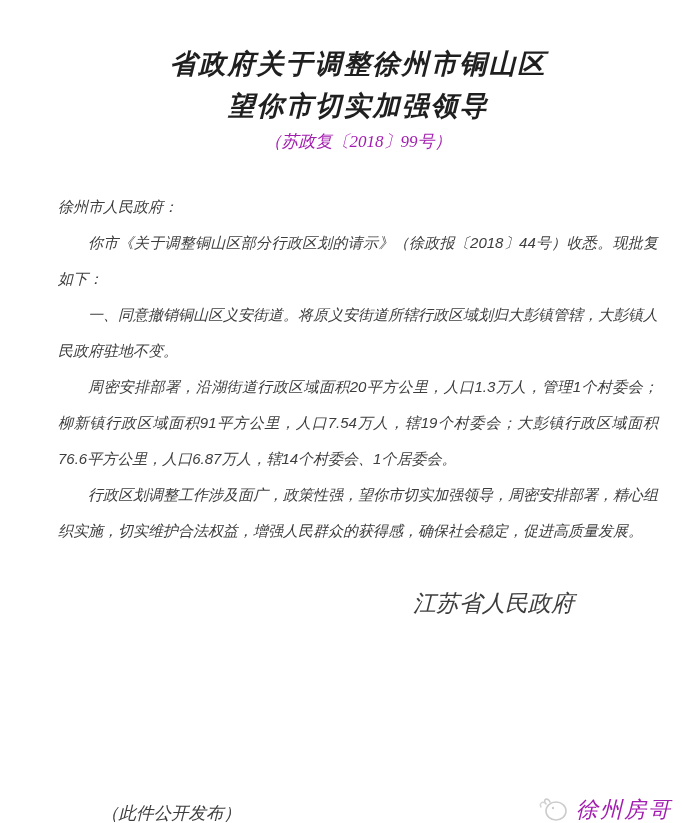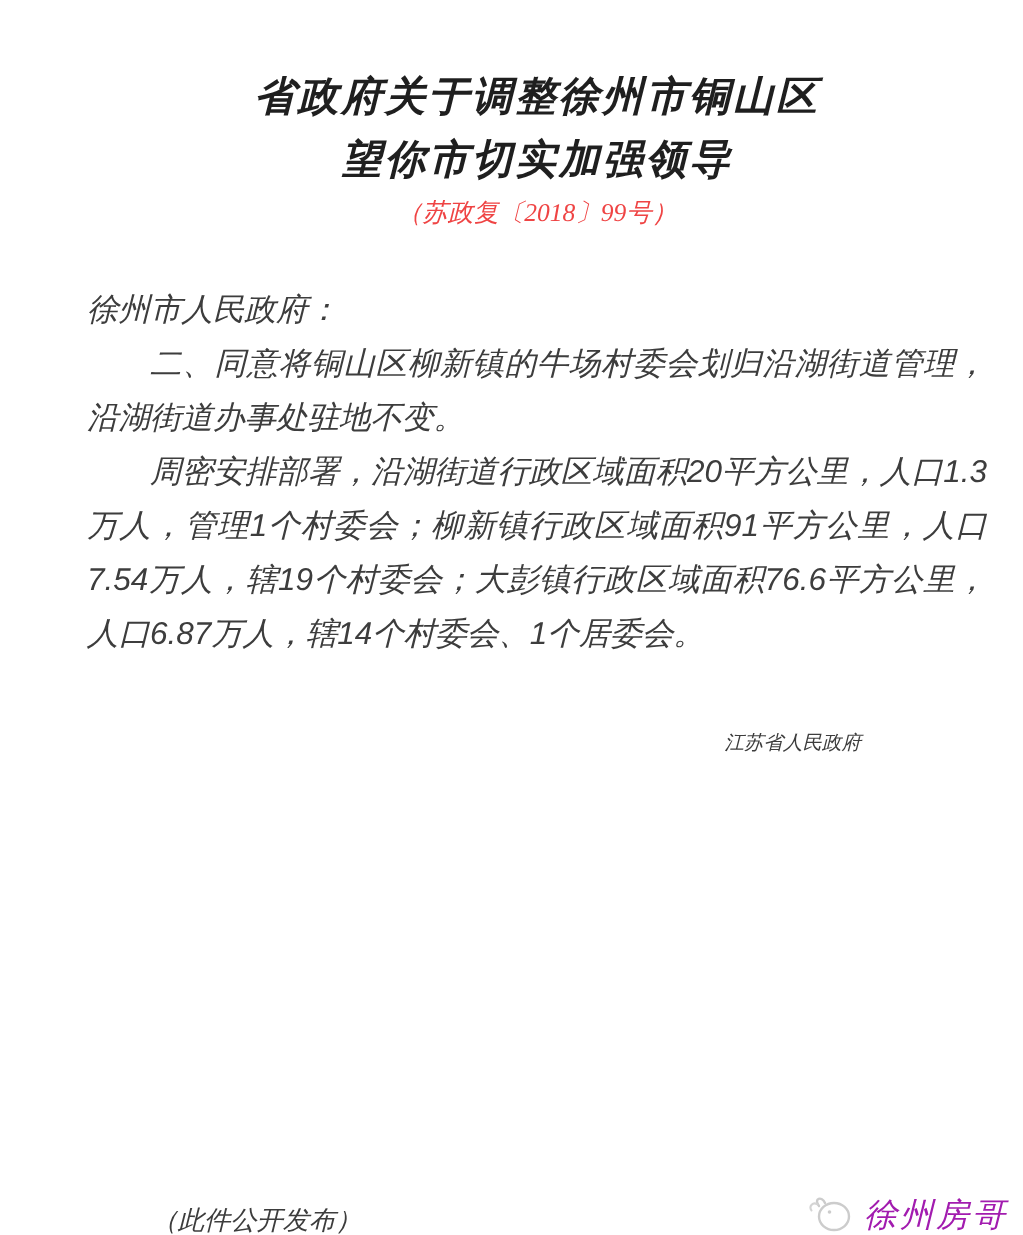"（苏政复〔2018〕99号）" .doc-number { color: #ef4444 -> #a21caf }
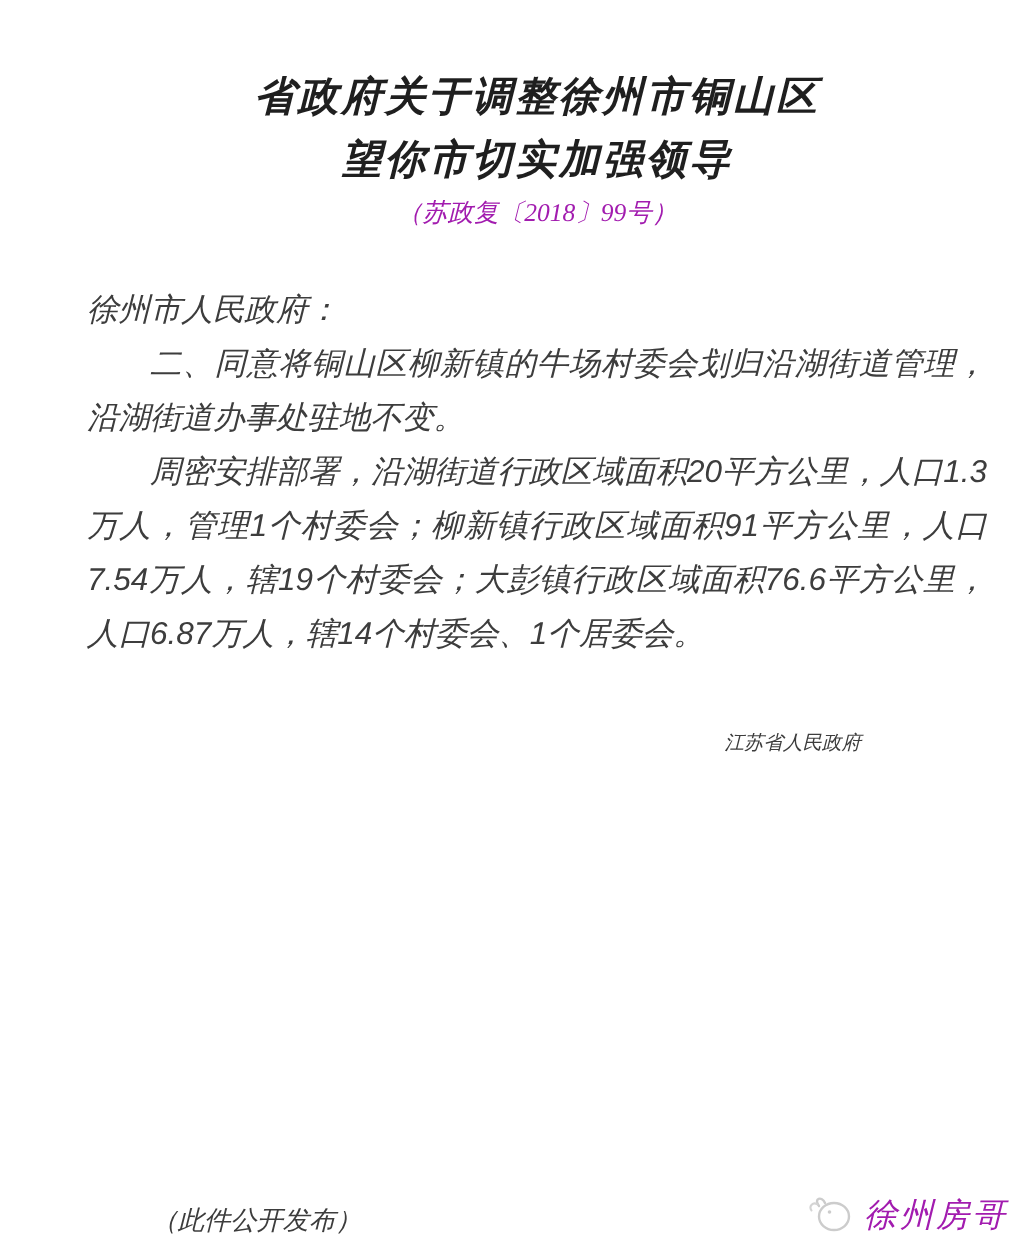"徐州市人民政府：" .doc-body { font-size: 21px -> 15px }
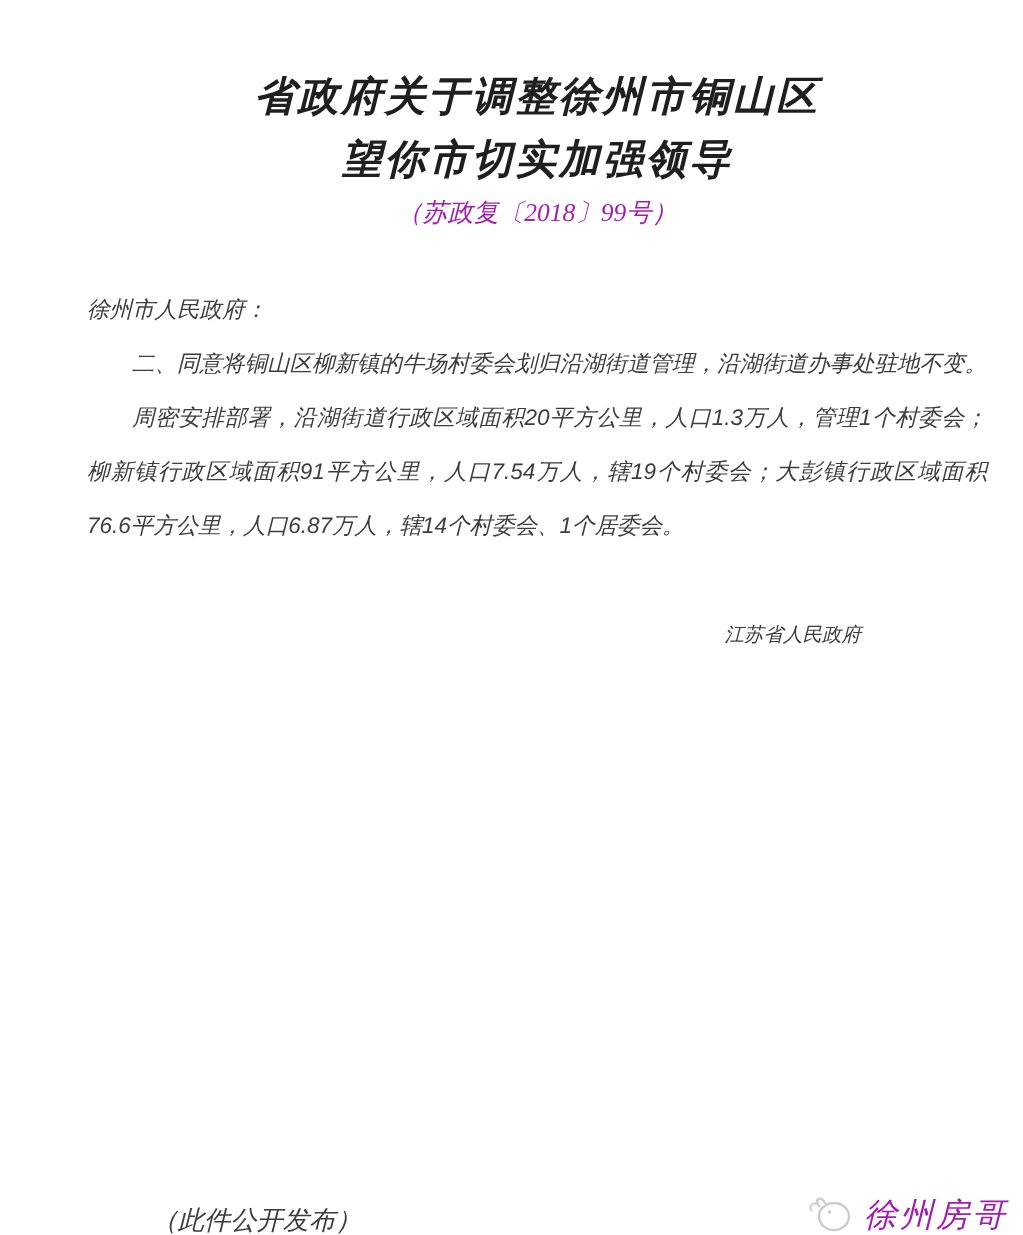"你市《关于调整铜山区部分行政区划的请示》（徐政报〔2018〕44号）收悉。现批复" p.para { html: none -> <p>你市《关于调整铜山区部分行政区划的请示》（徐政报〔2018〕44号）收悉。现批复如下：</p> }
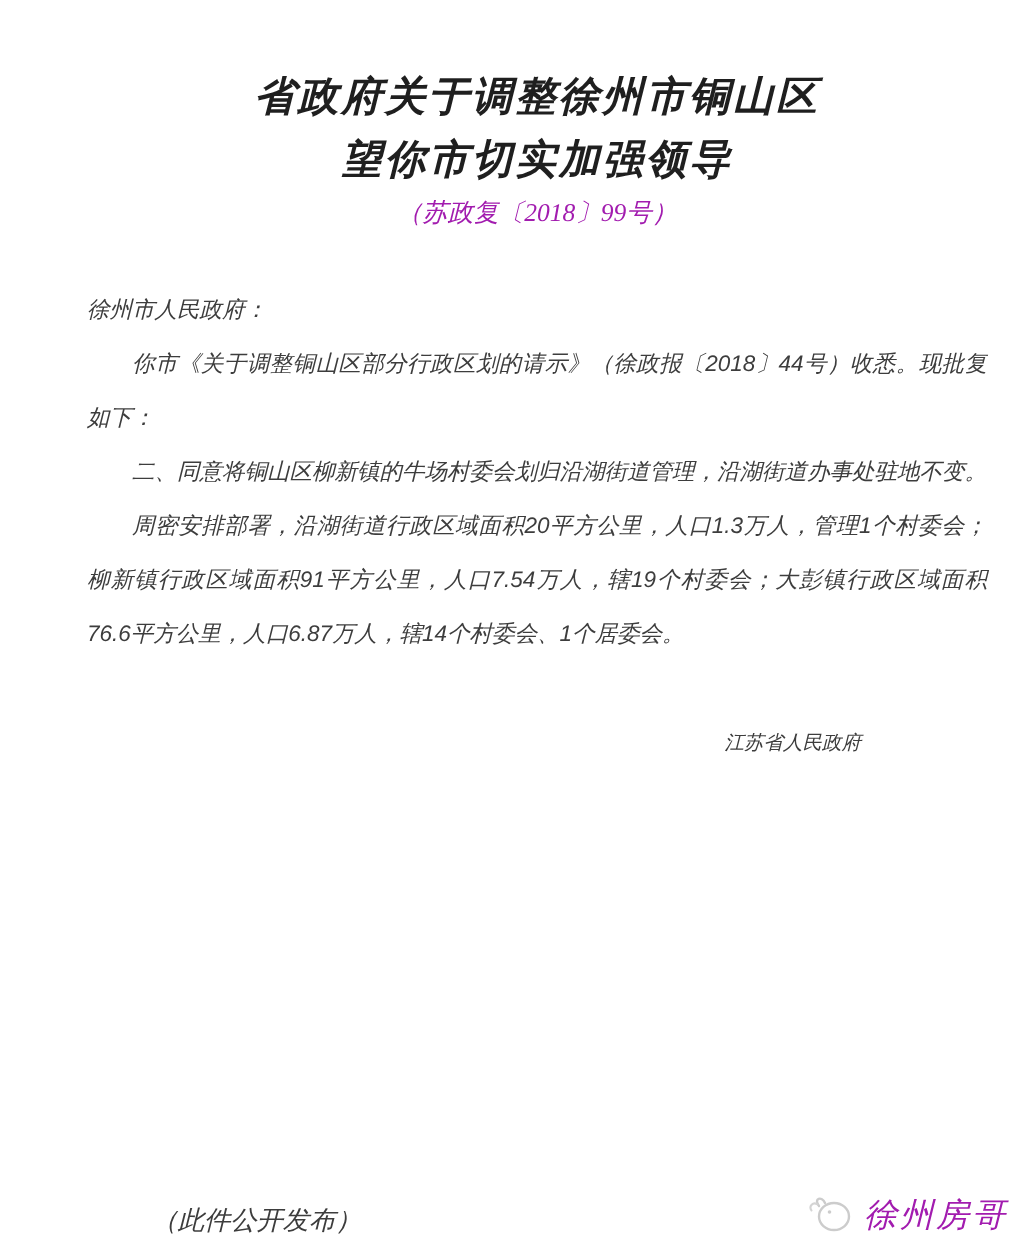"一、同意撤销铜山区义安街道。将原义安街道所辖行政区域划归大彭镇管辖，大彭镇人民政" p.para { html: none -> <p>一、同意撤销铜山区义安街道。将原义安街道所辖行政区域划归大彭镇管辖，大彭镇人民政府驻地不变。</p> }
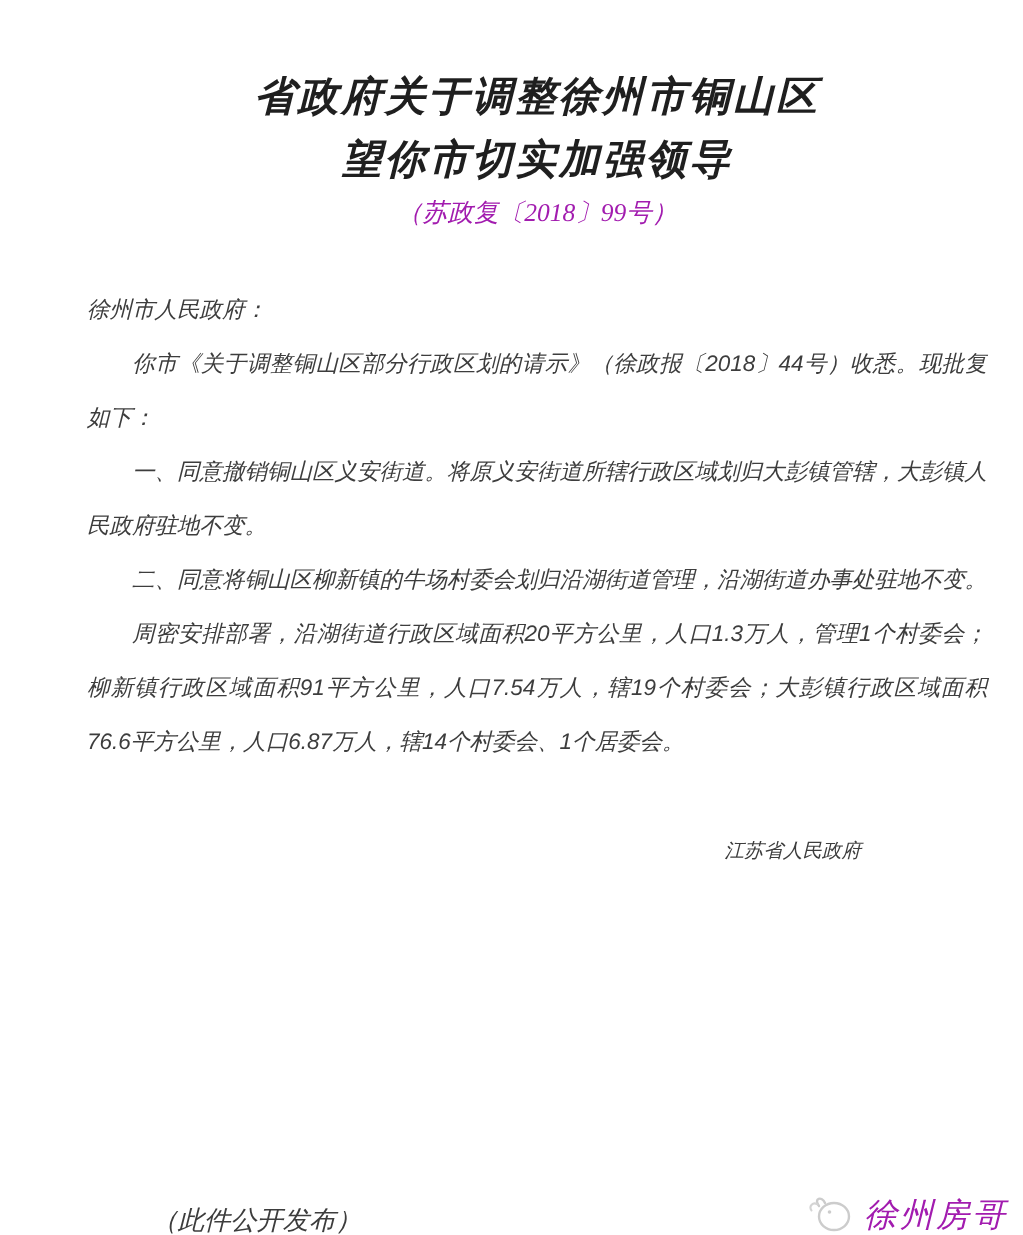"二、同意将铜山区柳新镇的牛场村委会划归沿湖街道管理，沿湖街道办事处驻地不变。" p.para { html: <p>二、同意将铜山区柳新镇的牛场村委会划归沿湖街道管理，沿湖街道办事处驻地不变。</p> -> none }
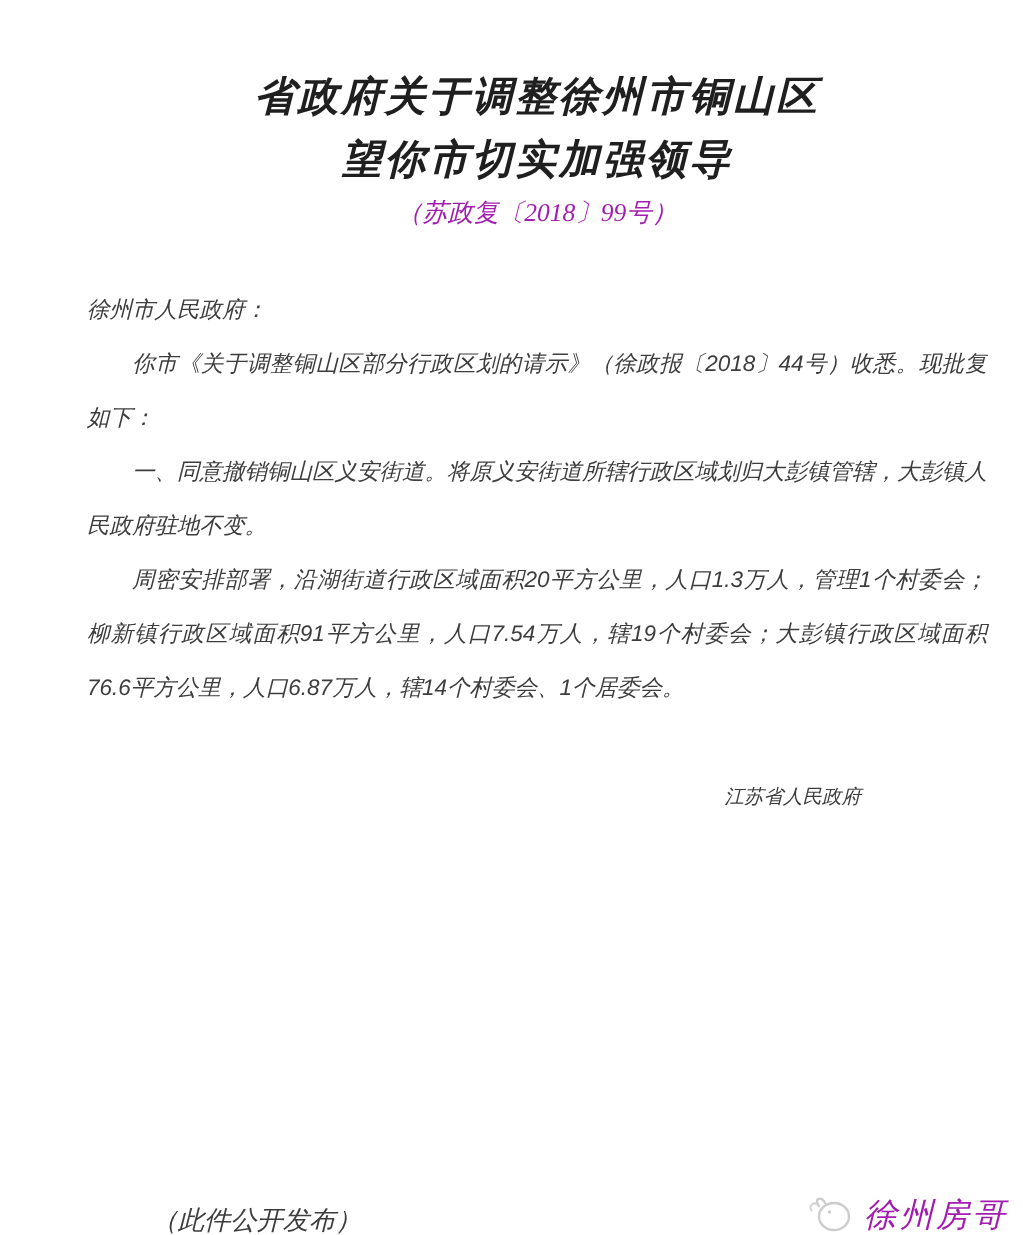"行政区划调整工作涉及面广，政策性强，望你市切实加强领导，周密安排部署，精心组织实" p.para { html: none -> <p>行政区划调整工作涉及面广，政策性强，望你市切实加强领导，周密安排部署，精心组织实施，切实维护合法权益，增强人民群众的获得感，确保社会稳定，促进高质量发展。</p> }
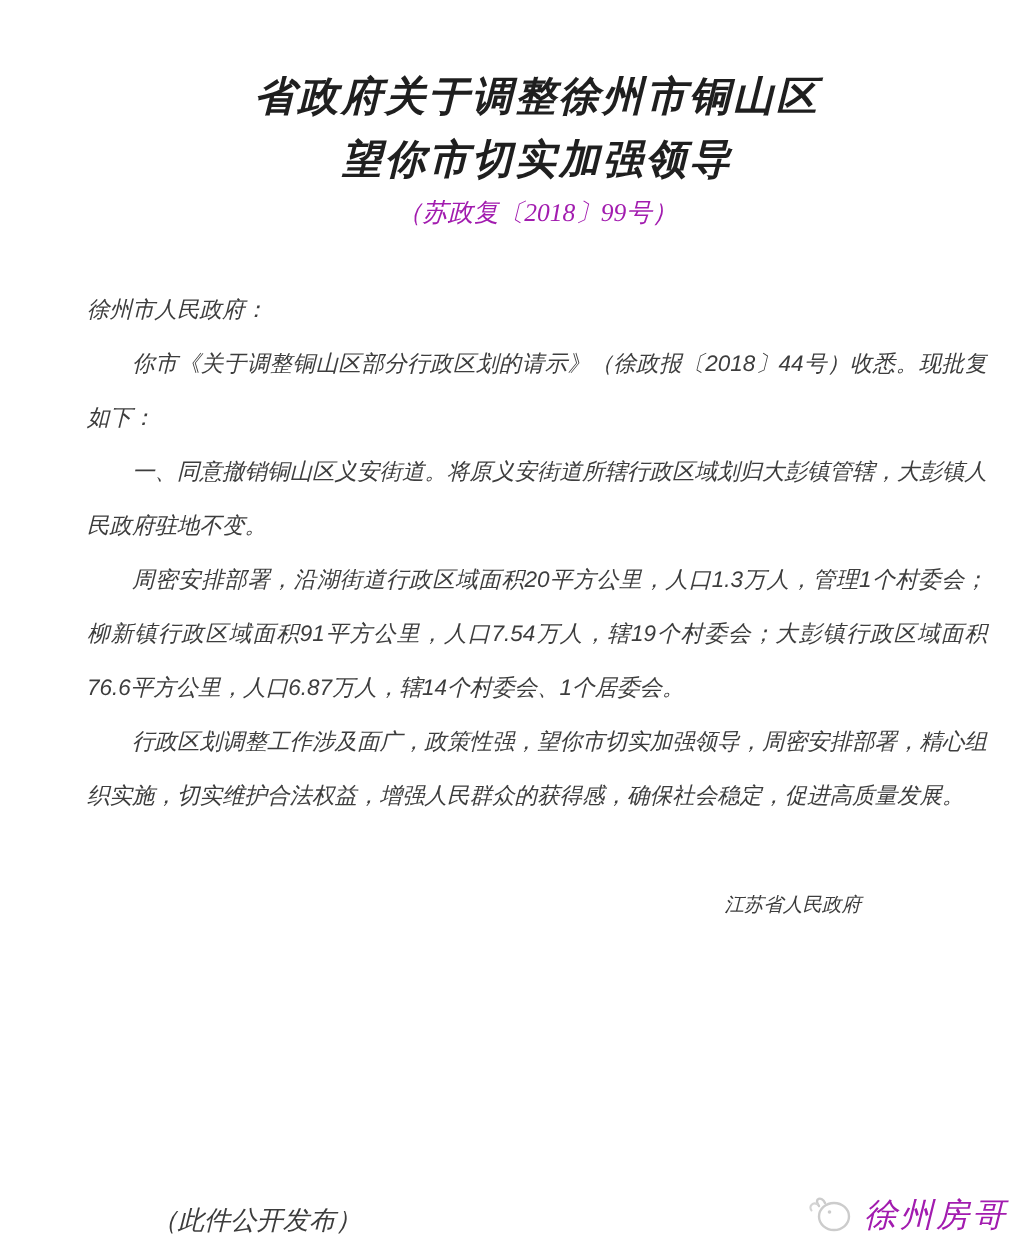"江苏省人民政府" .signature { font-size: 13px -> 23px }
